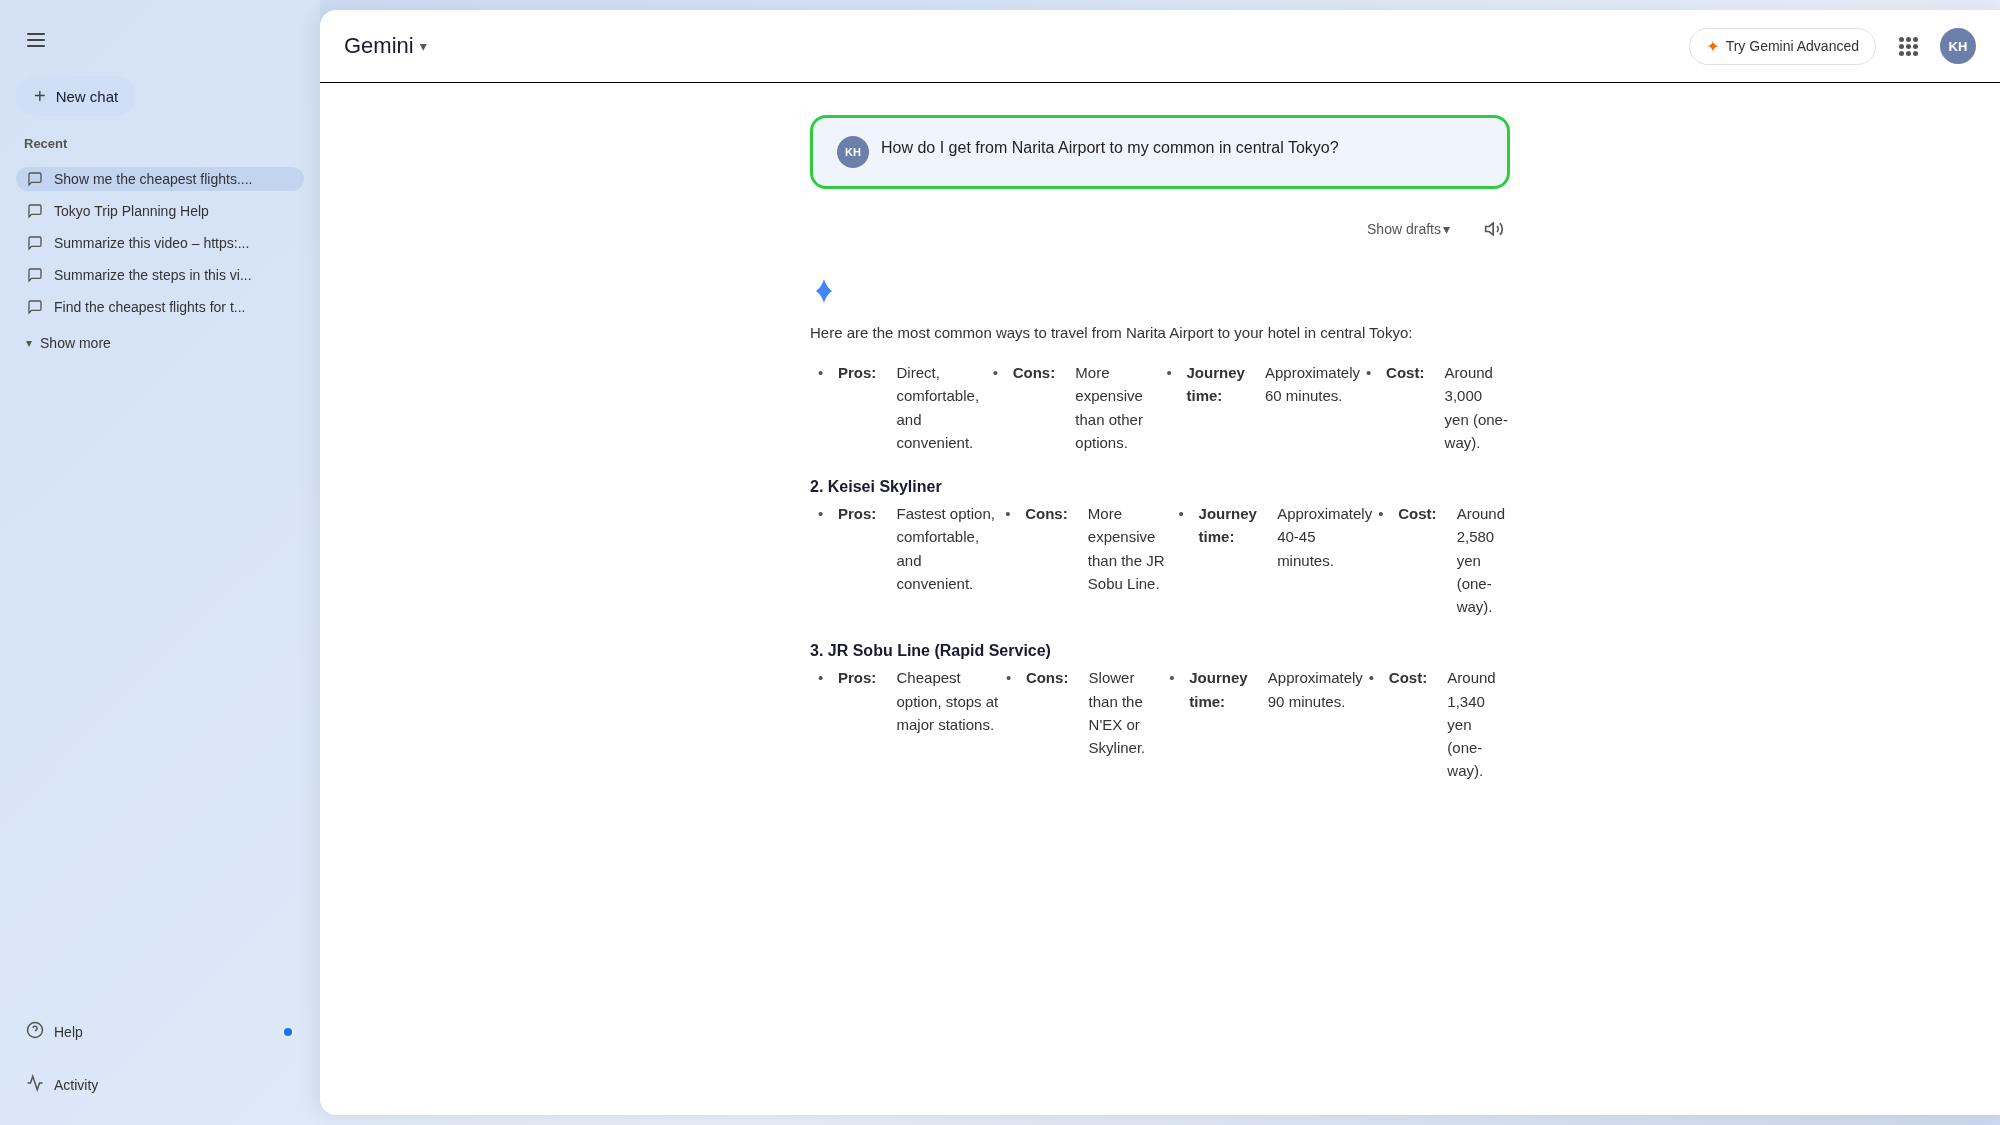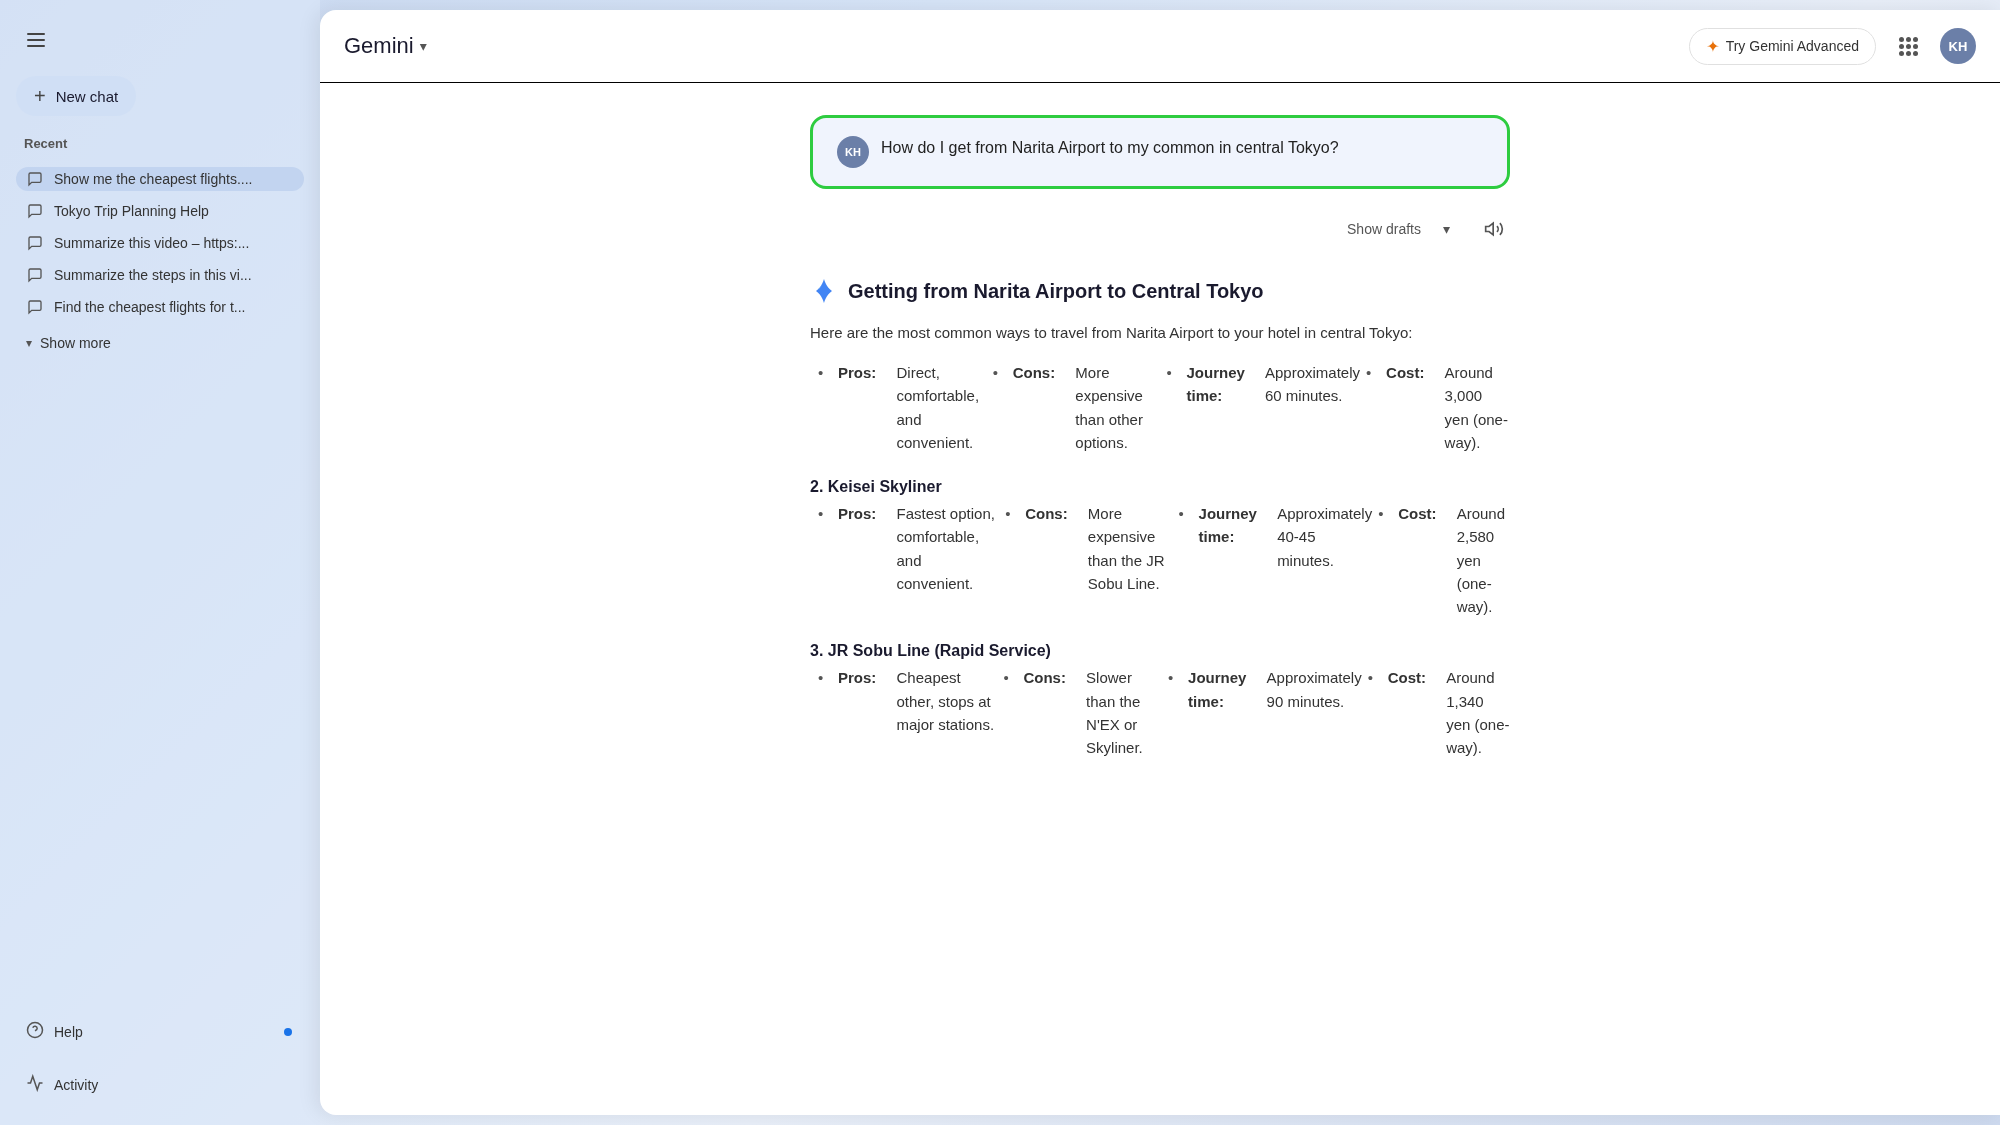"Show drafts" .show-drafts-btn { gap: 22px -> 2px }
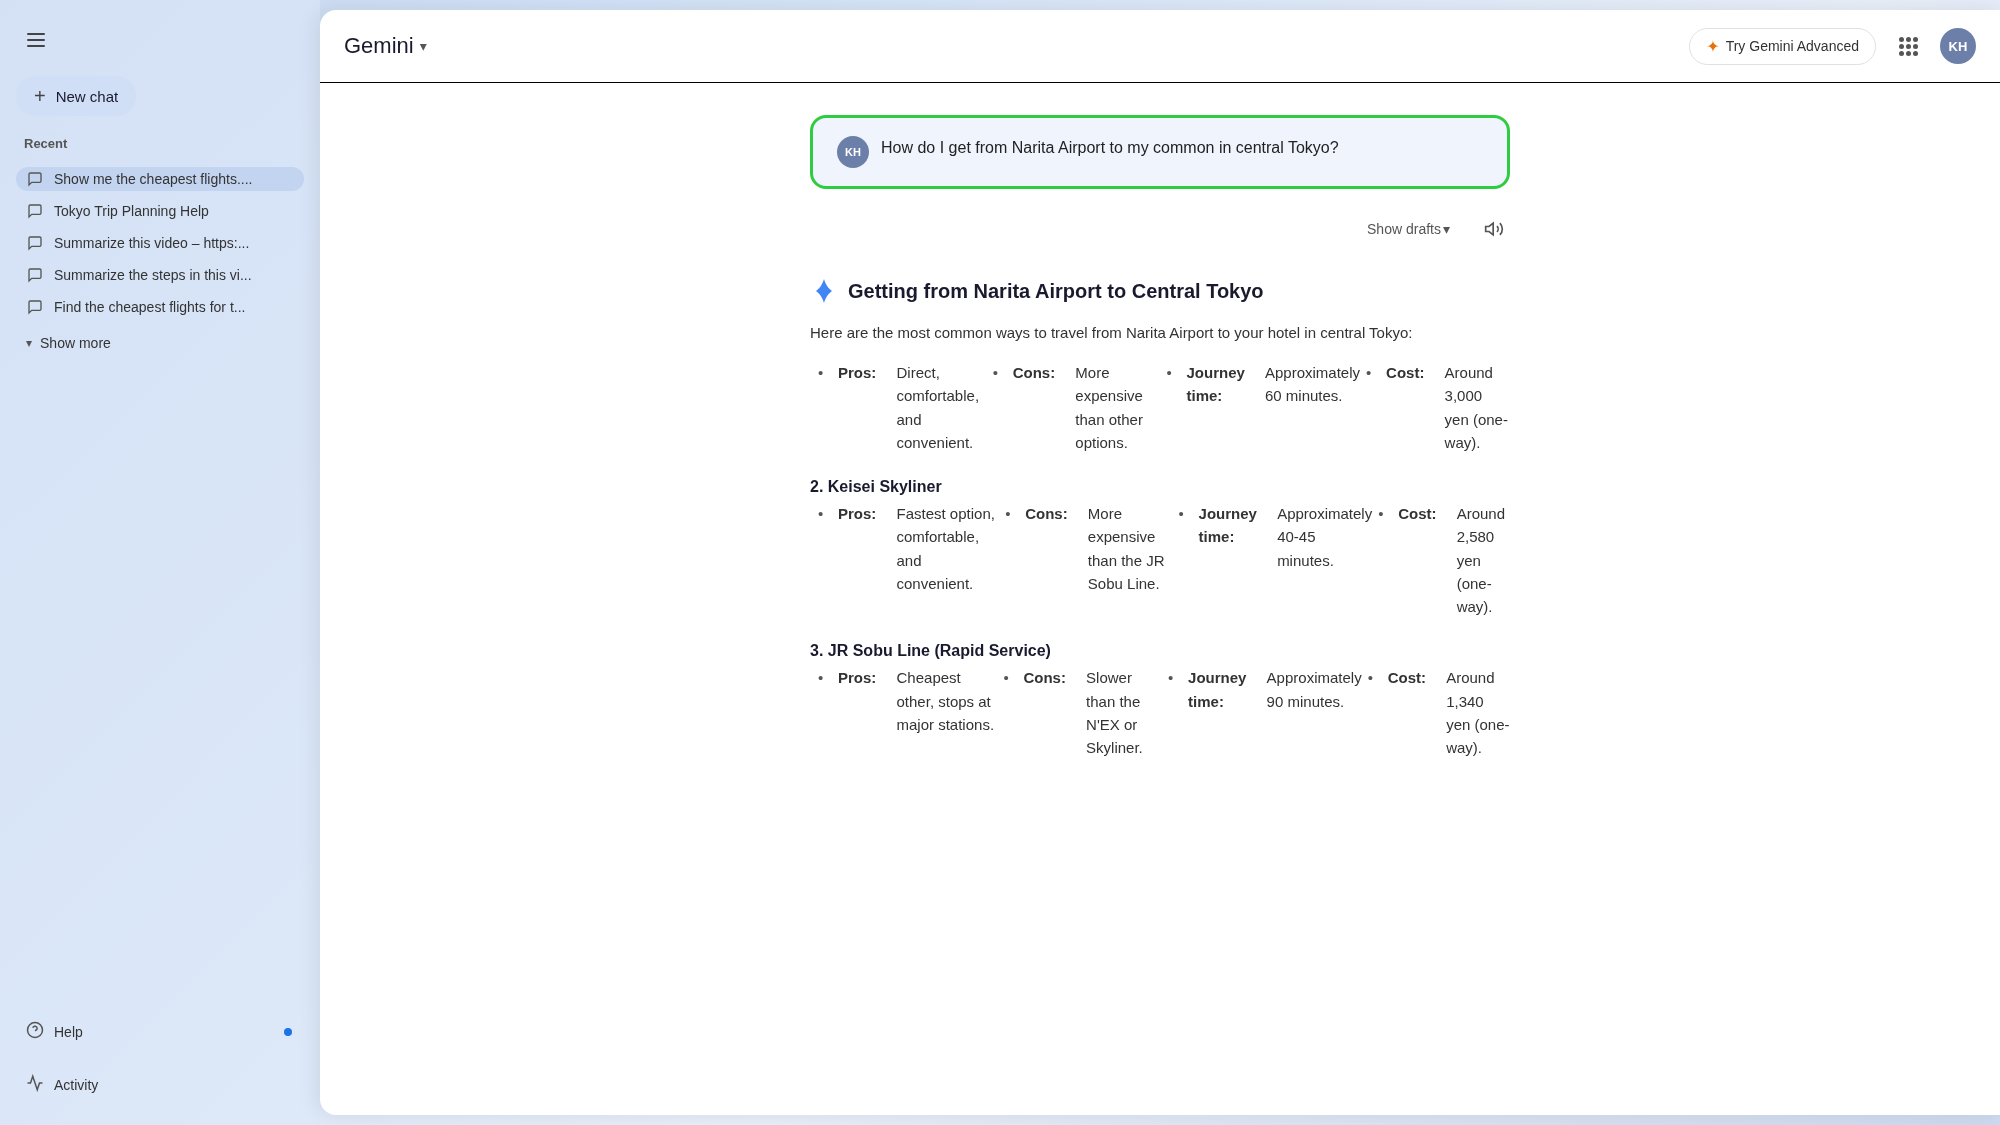"Getting from Narita Airport to" span.ai-response-title { html: <span>Getting from Narita Airport to Central Tokyo</span> -> none }
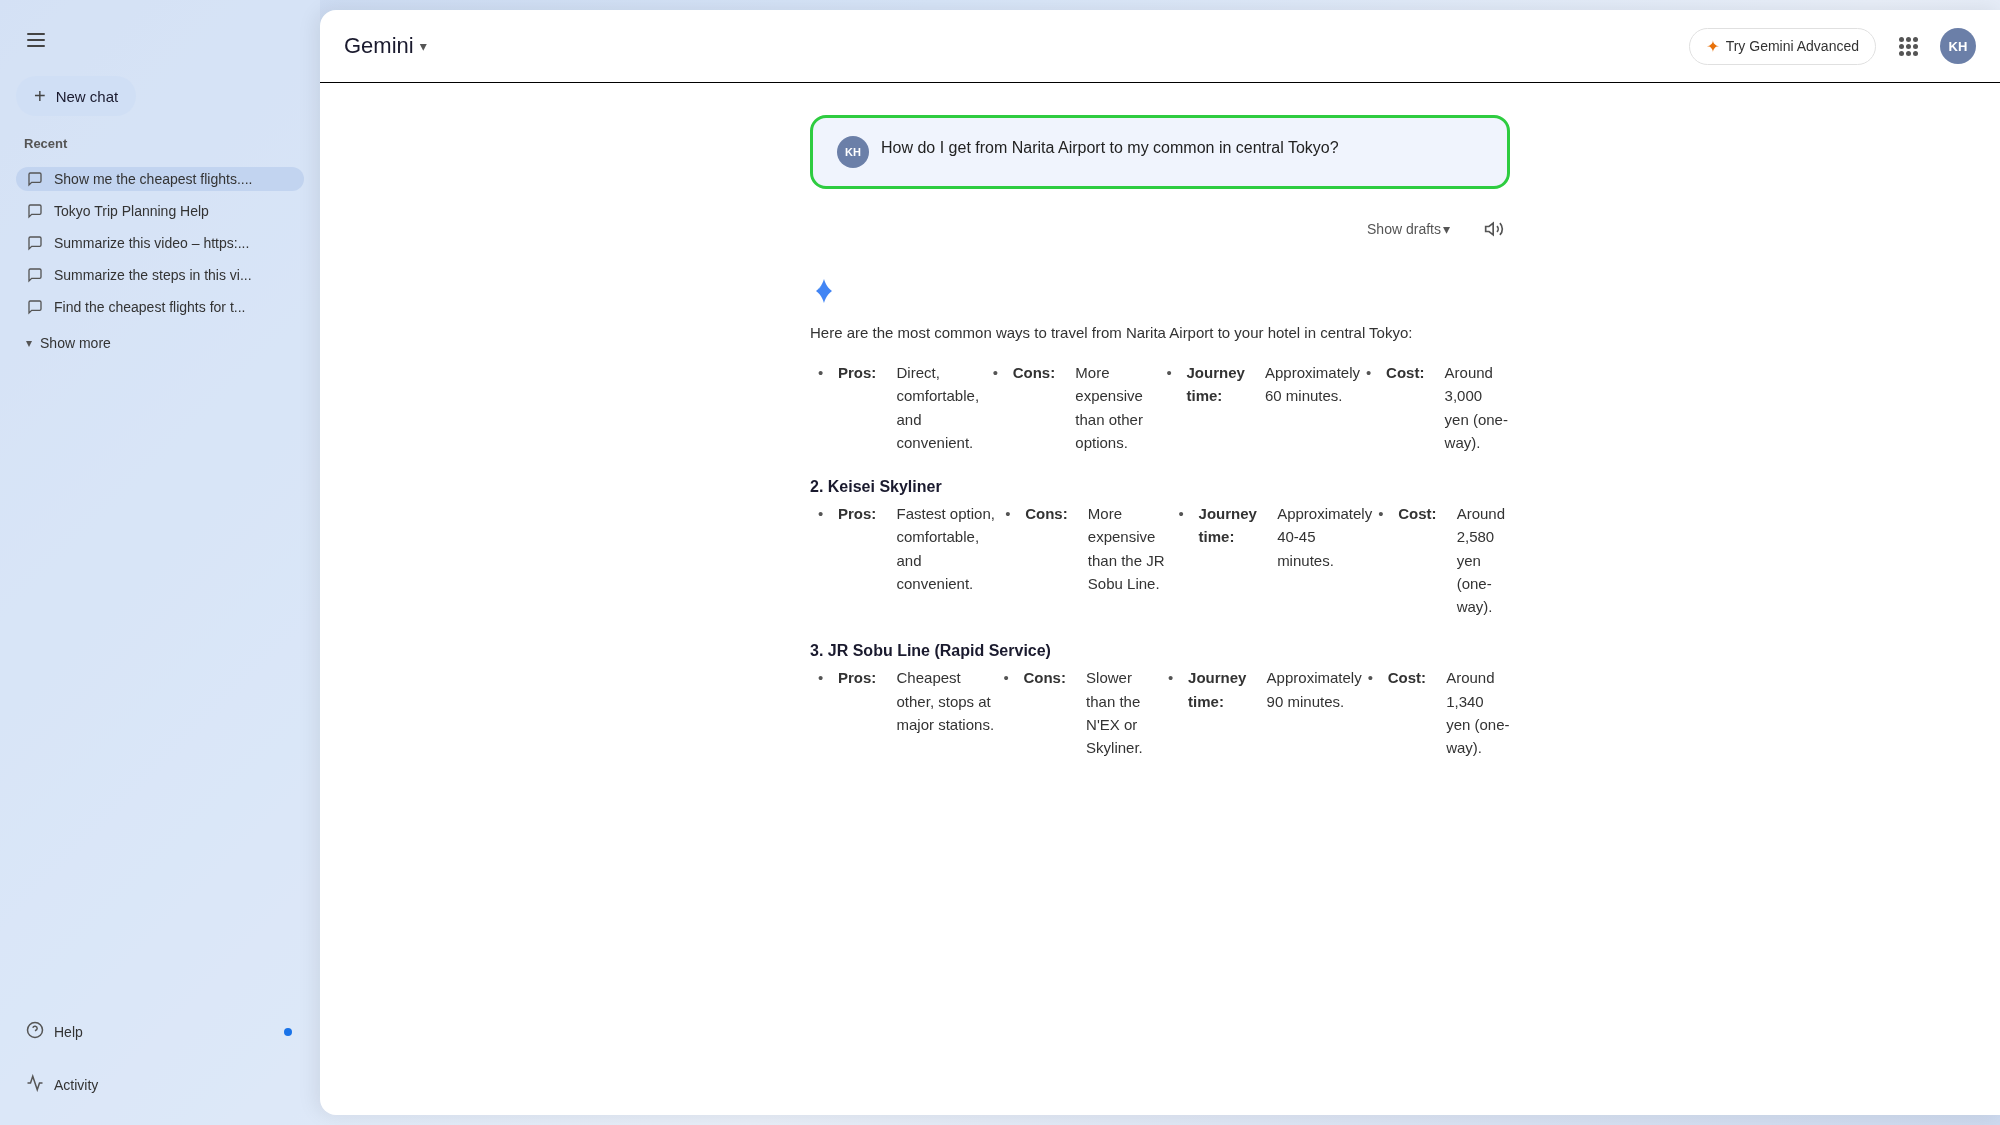"Cheapest other, stops at major" span { text: other -> option }
